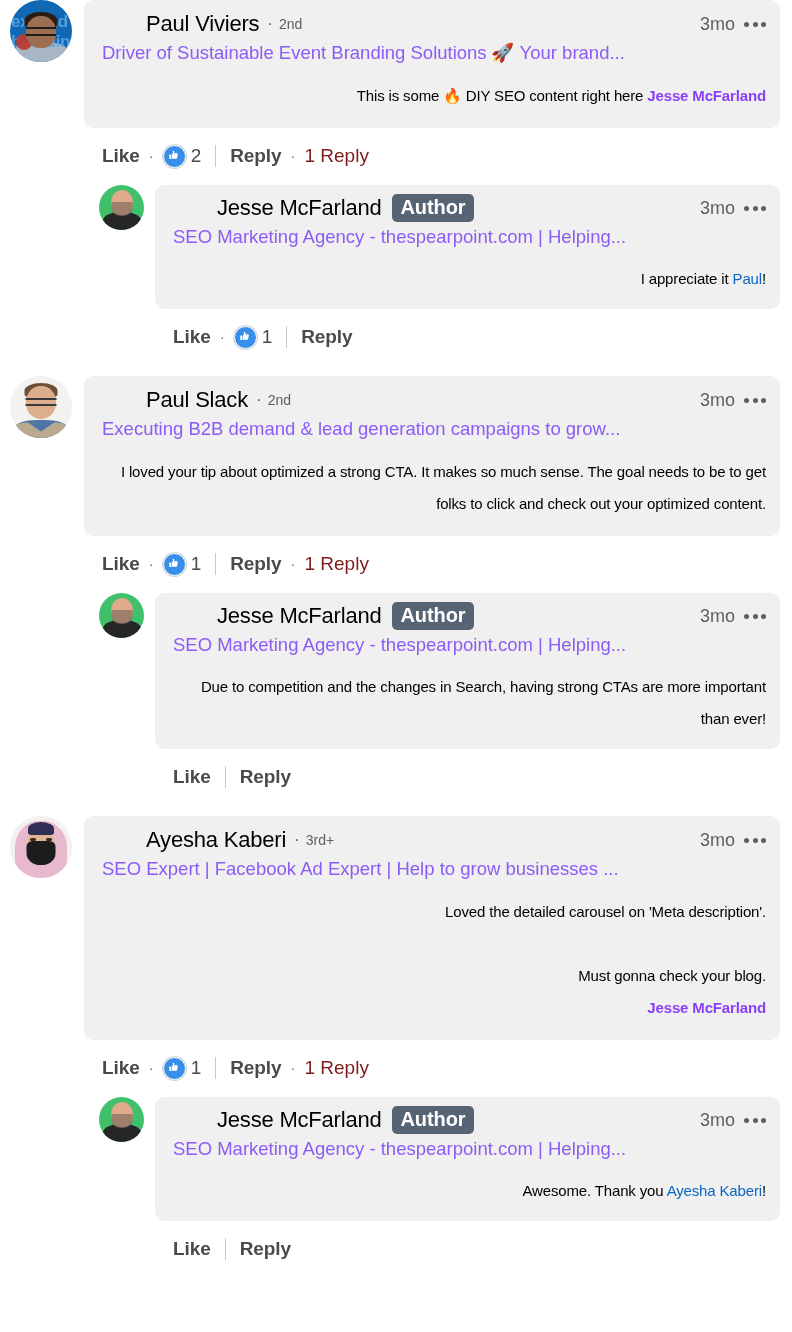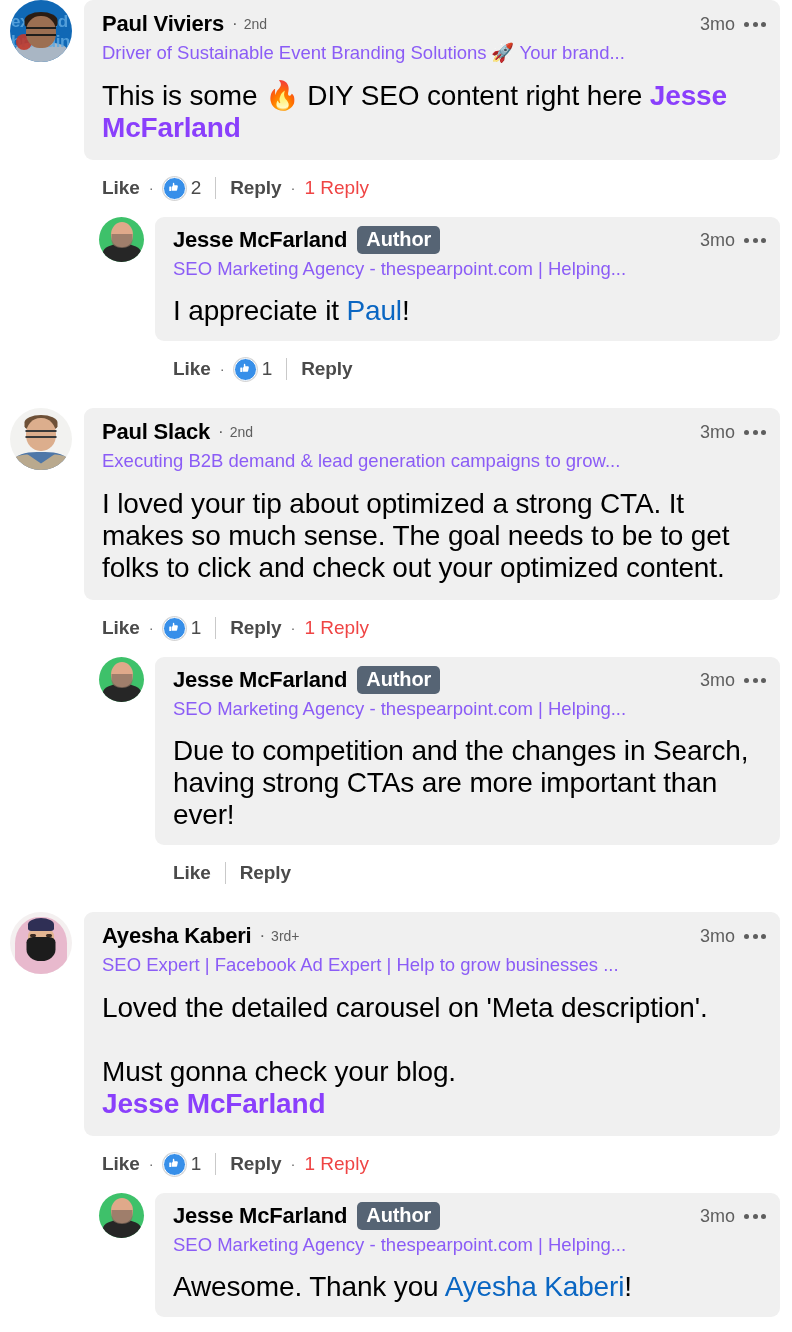"Paul Viviers" .author-name { font-weight: bold -> normal; margin-left: none -> 44px }
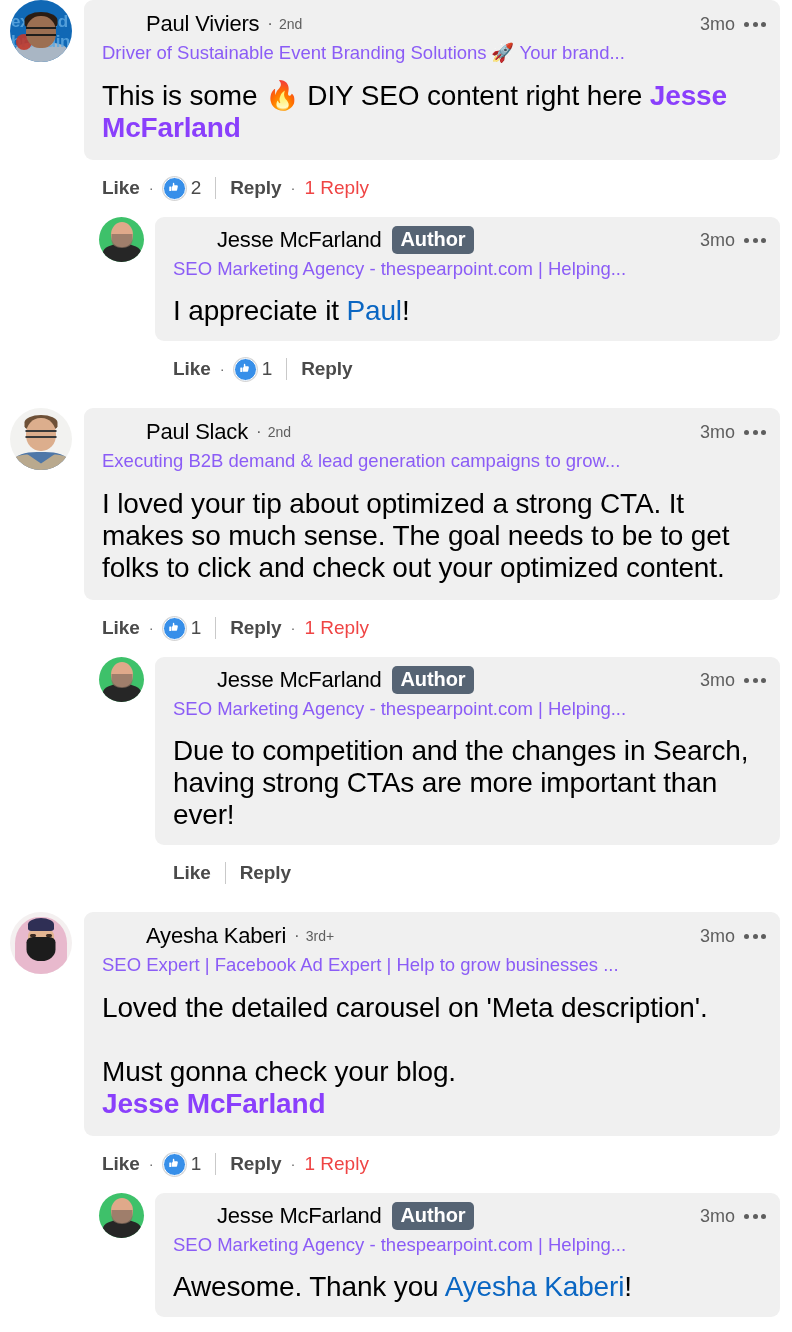"This is some 🔥 DIY" .comment-text { font-size: 28px -> 15px; text-align: none -> right }
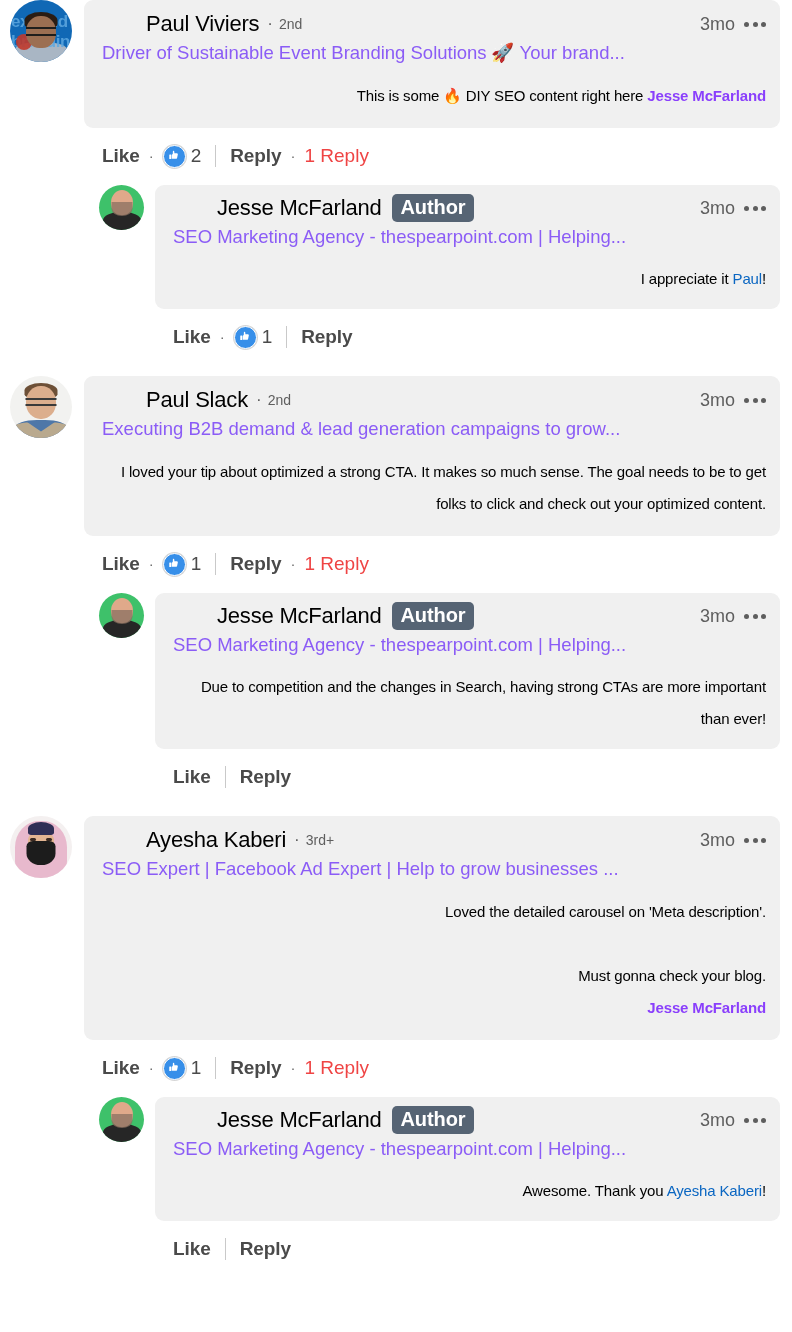"1 Reply" .replies-count { color: #ef4444 -> #7f1d1d }
